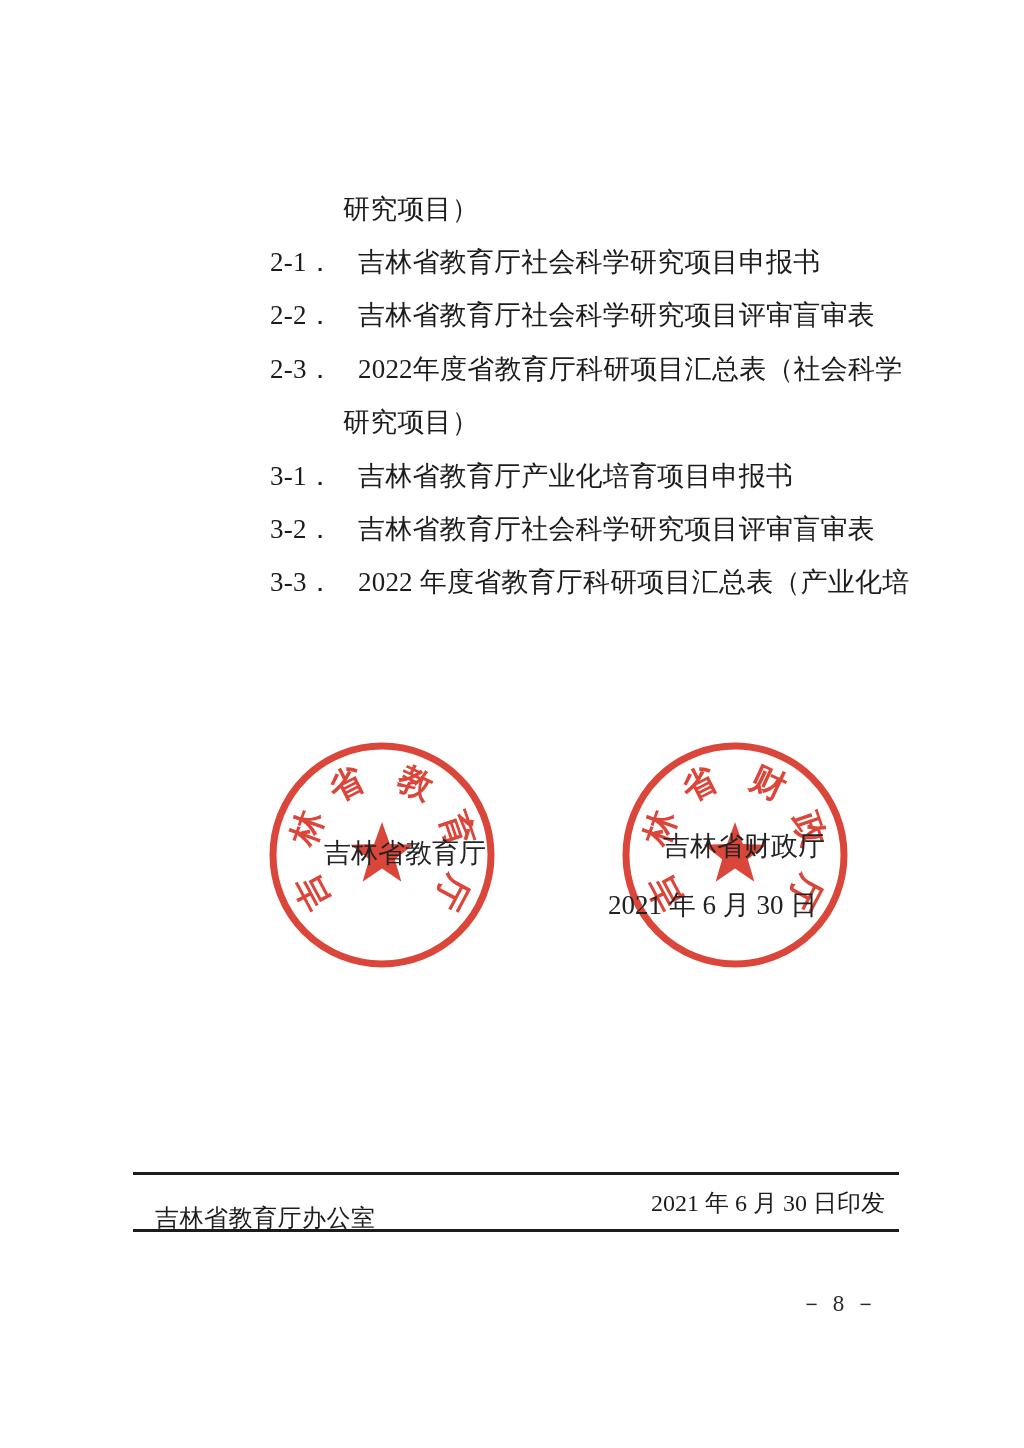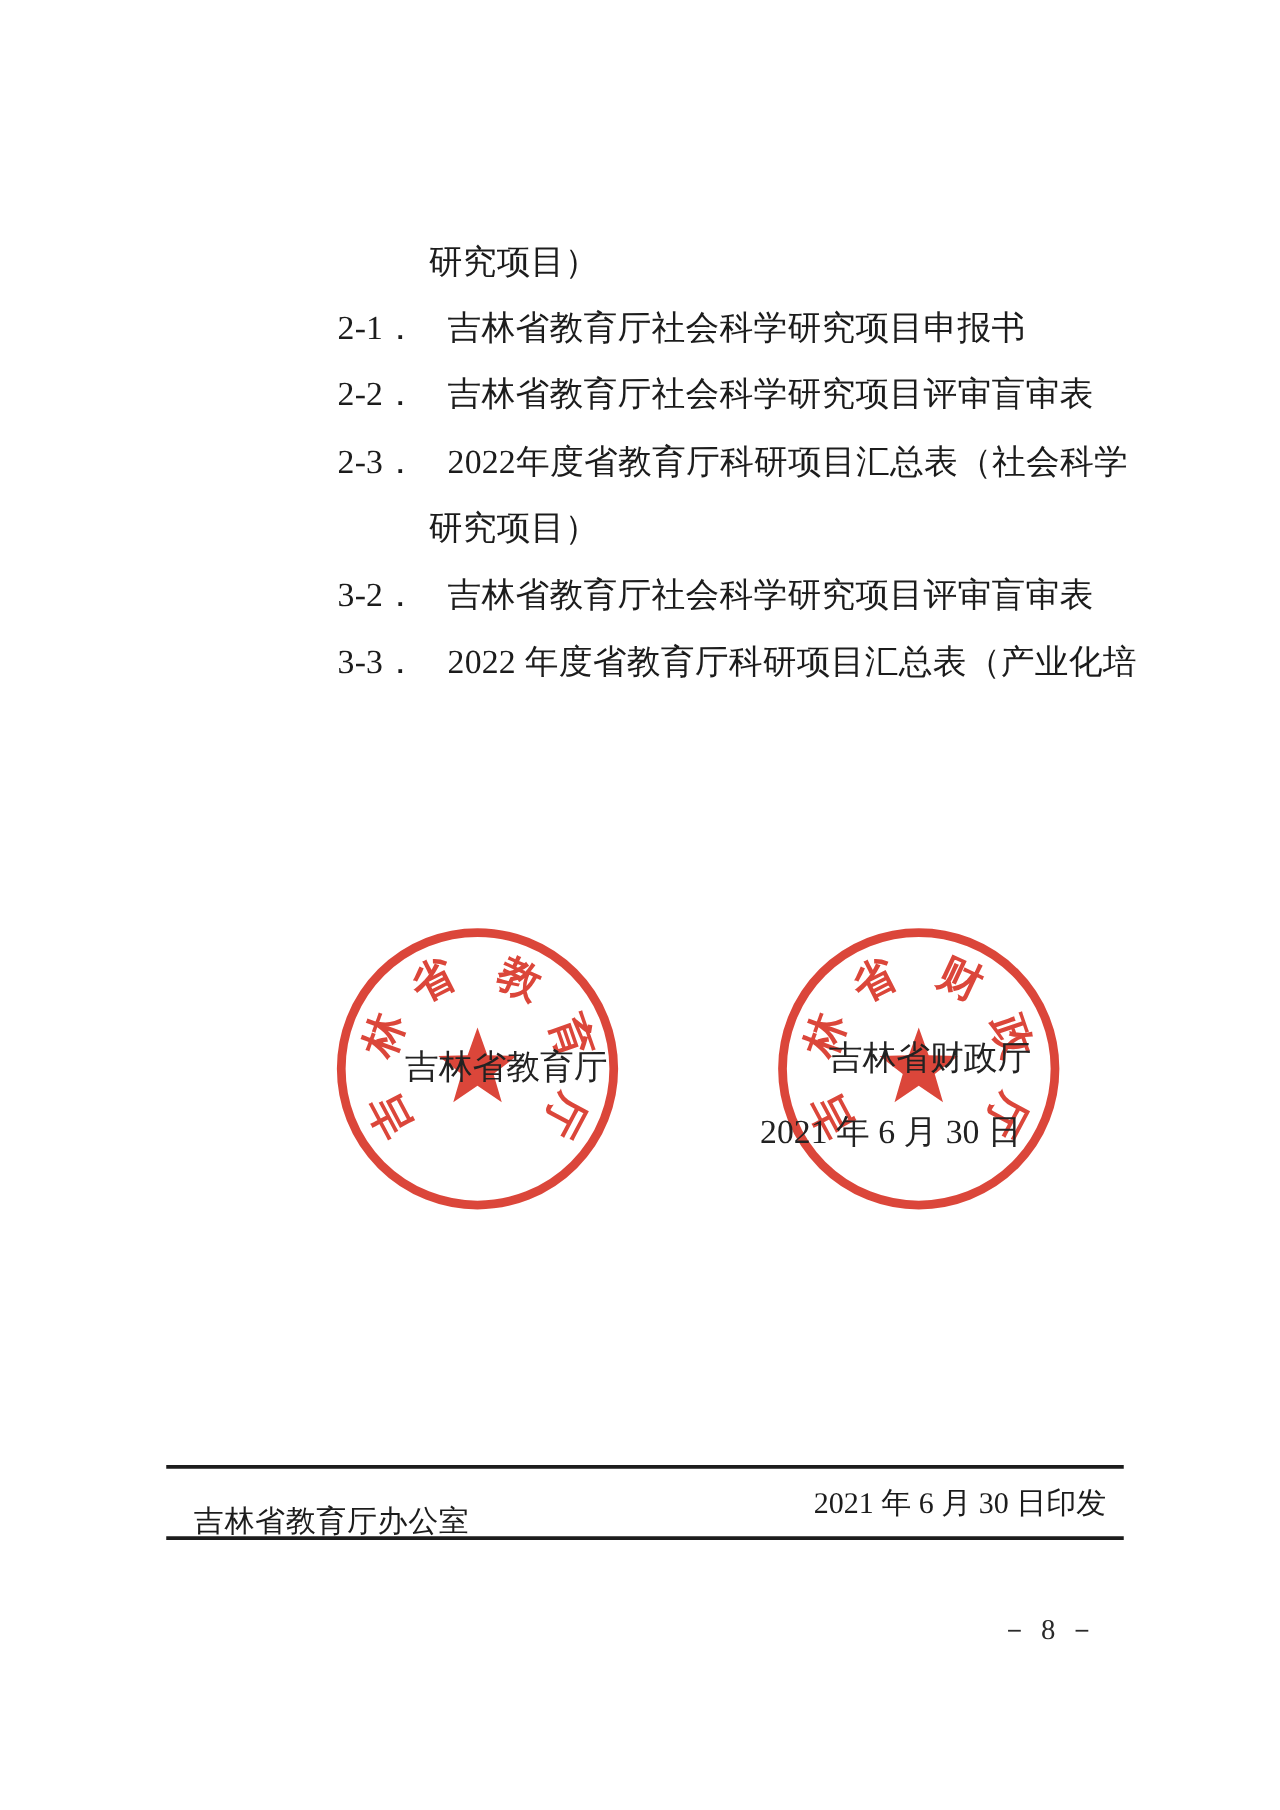"3-1．" div.doc-line { html: none -> <div> <span>3-1．</span> <span>吉林省教育厅产业化培育项目申报书</span> </div> }
